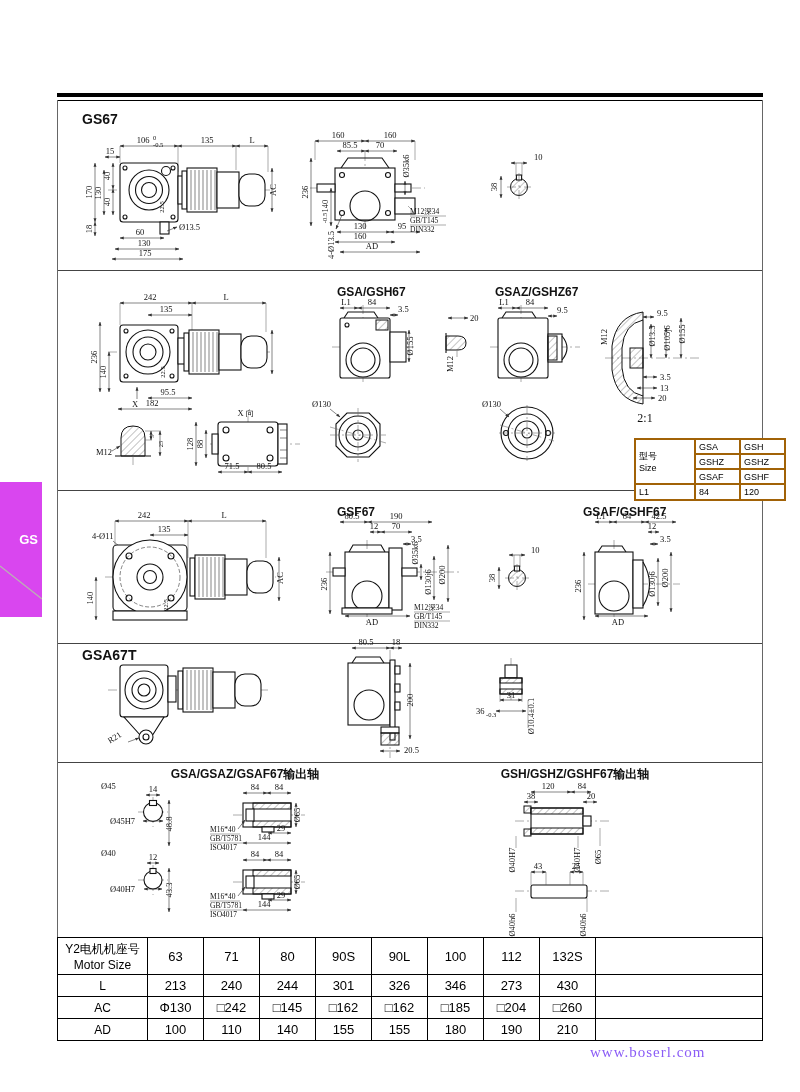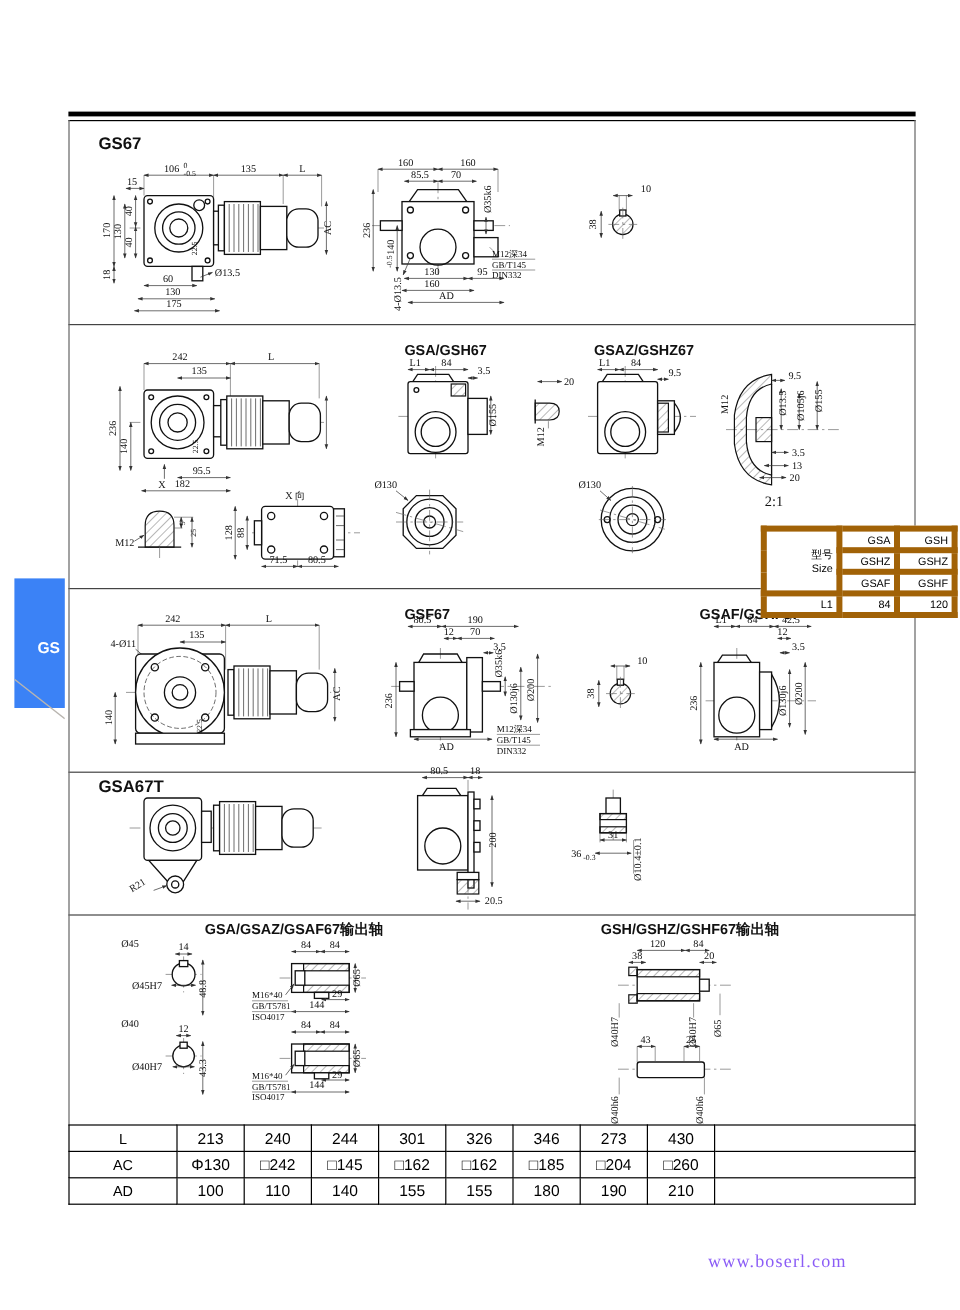"GSA" #sizetbl td { border: 5px solid #a16207 -> 2px solid #a16207; text-align: right -> left }
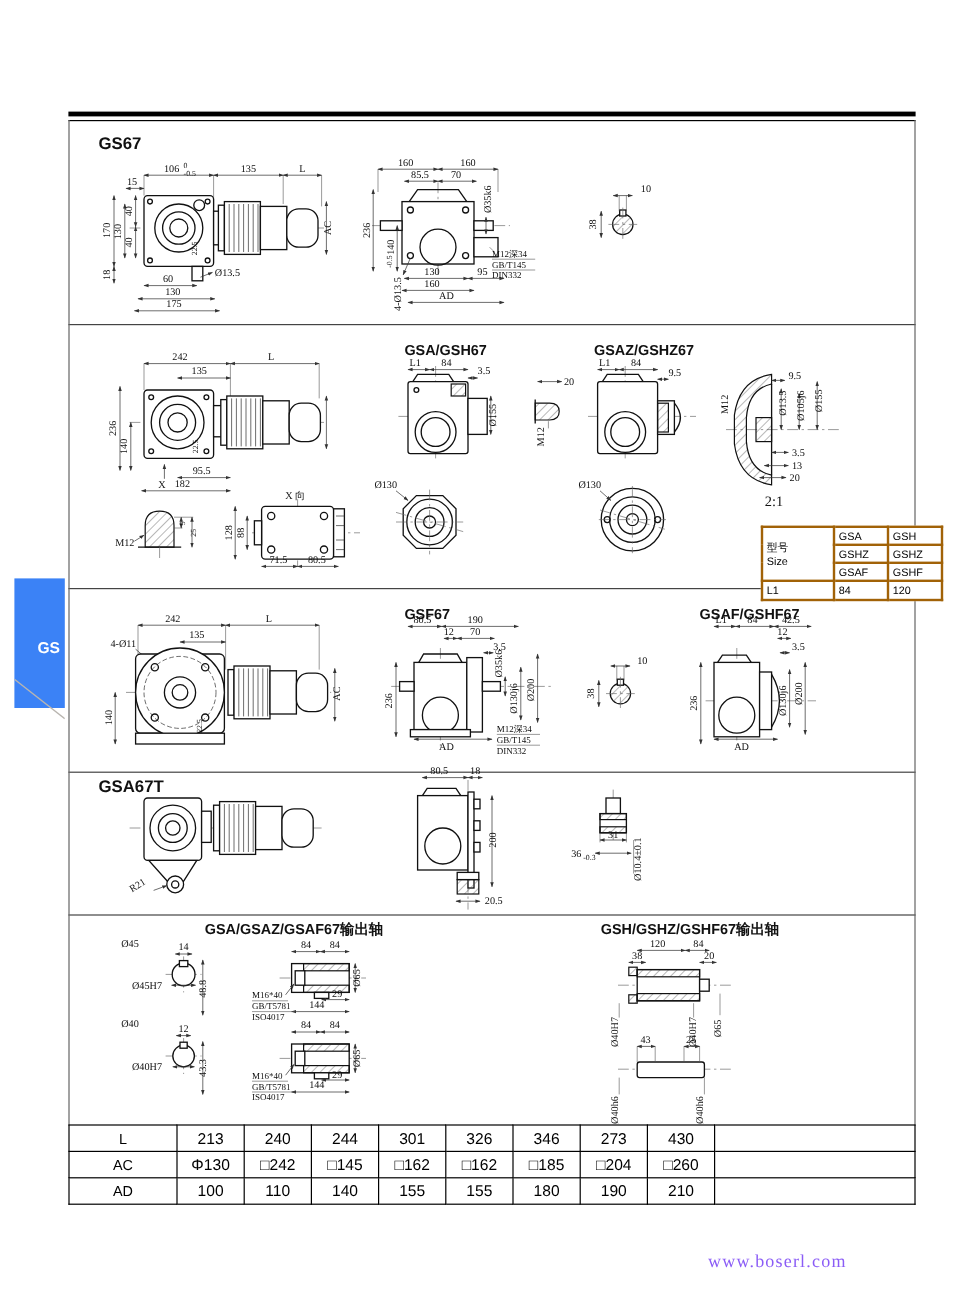"GS" #tab { background: #3b82f6 -> #d946ef; height: 108px -> 135px; left: 12px -> 0 }
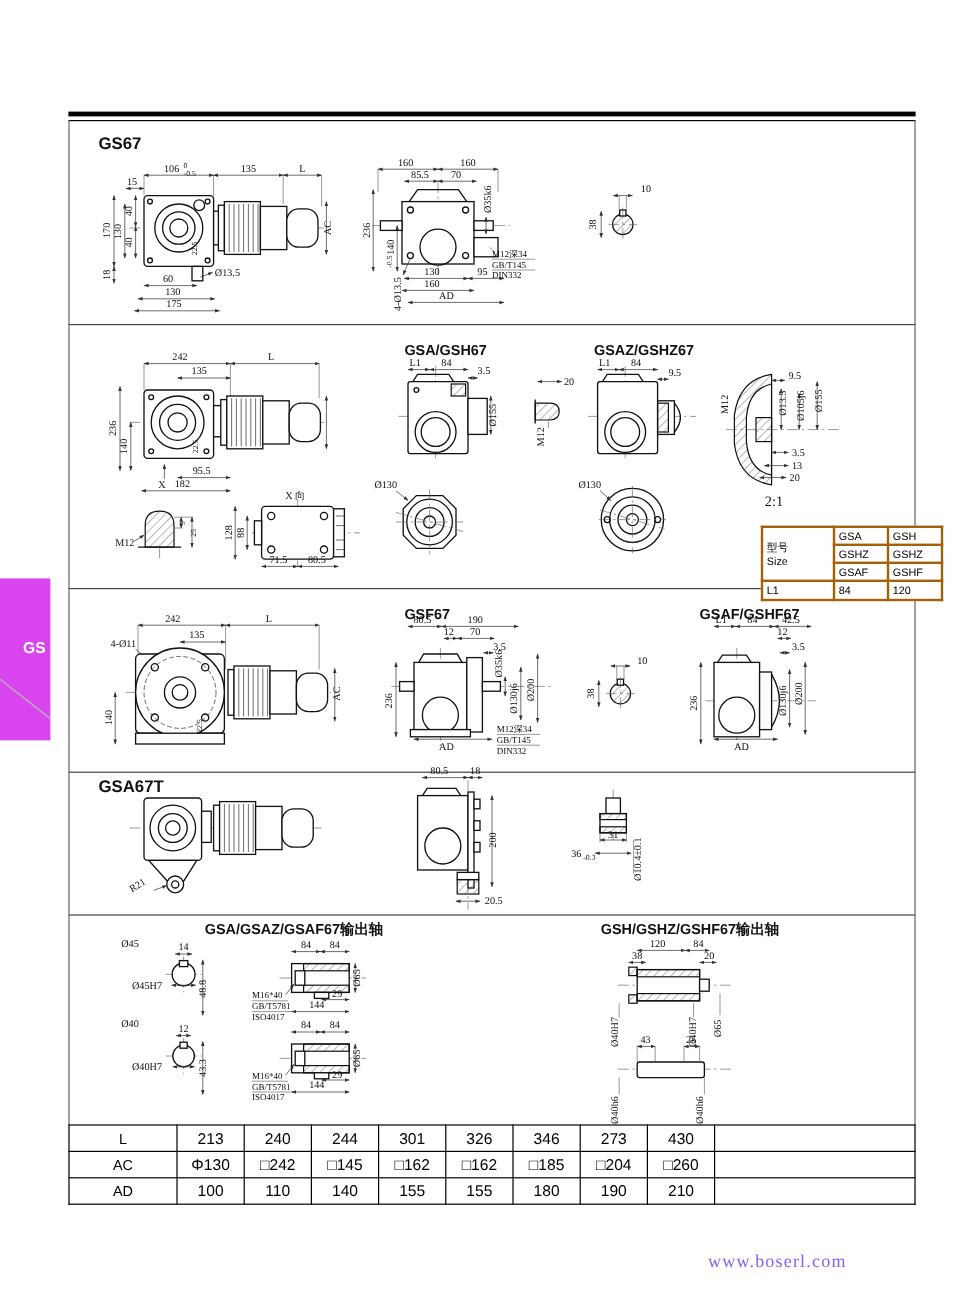"Y2电机机座号" tr.hd { html: none -> <tr> <td> <span>Y2电机机座号</span><br> <span>Motor Size</span> </td> <td>63</td> <td>71</td> <td>80</td> <td>90S</td> <td>90L</td> <td>100</td> <td>112</td> <td>132S</td> <td></td> </tr> }
